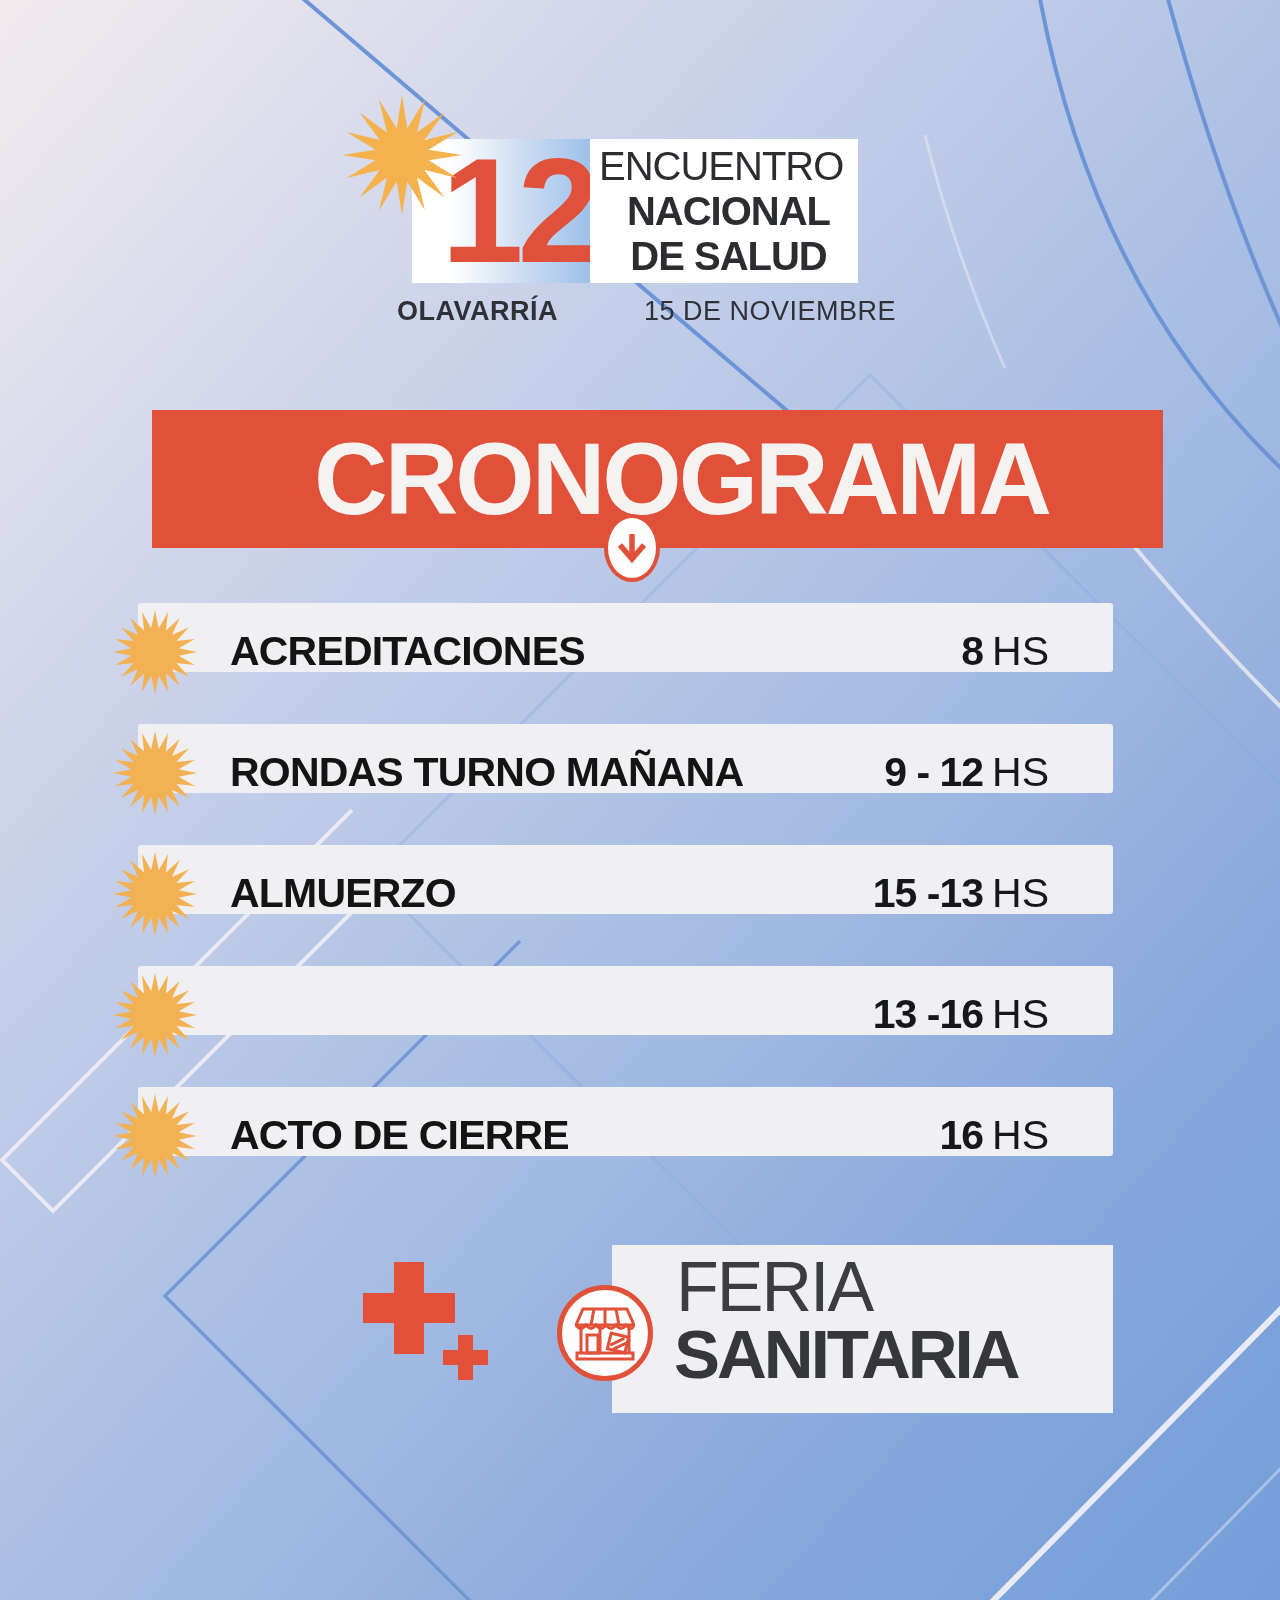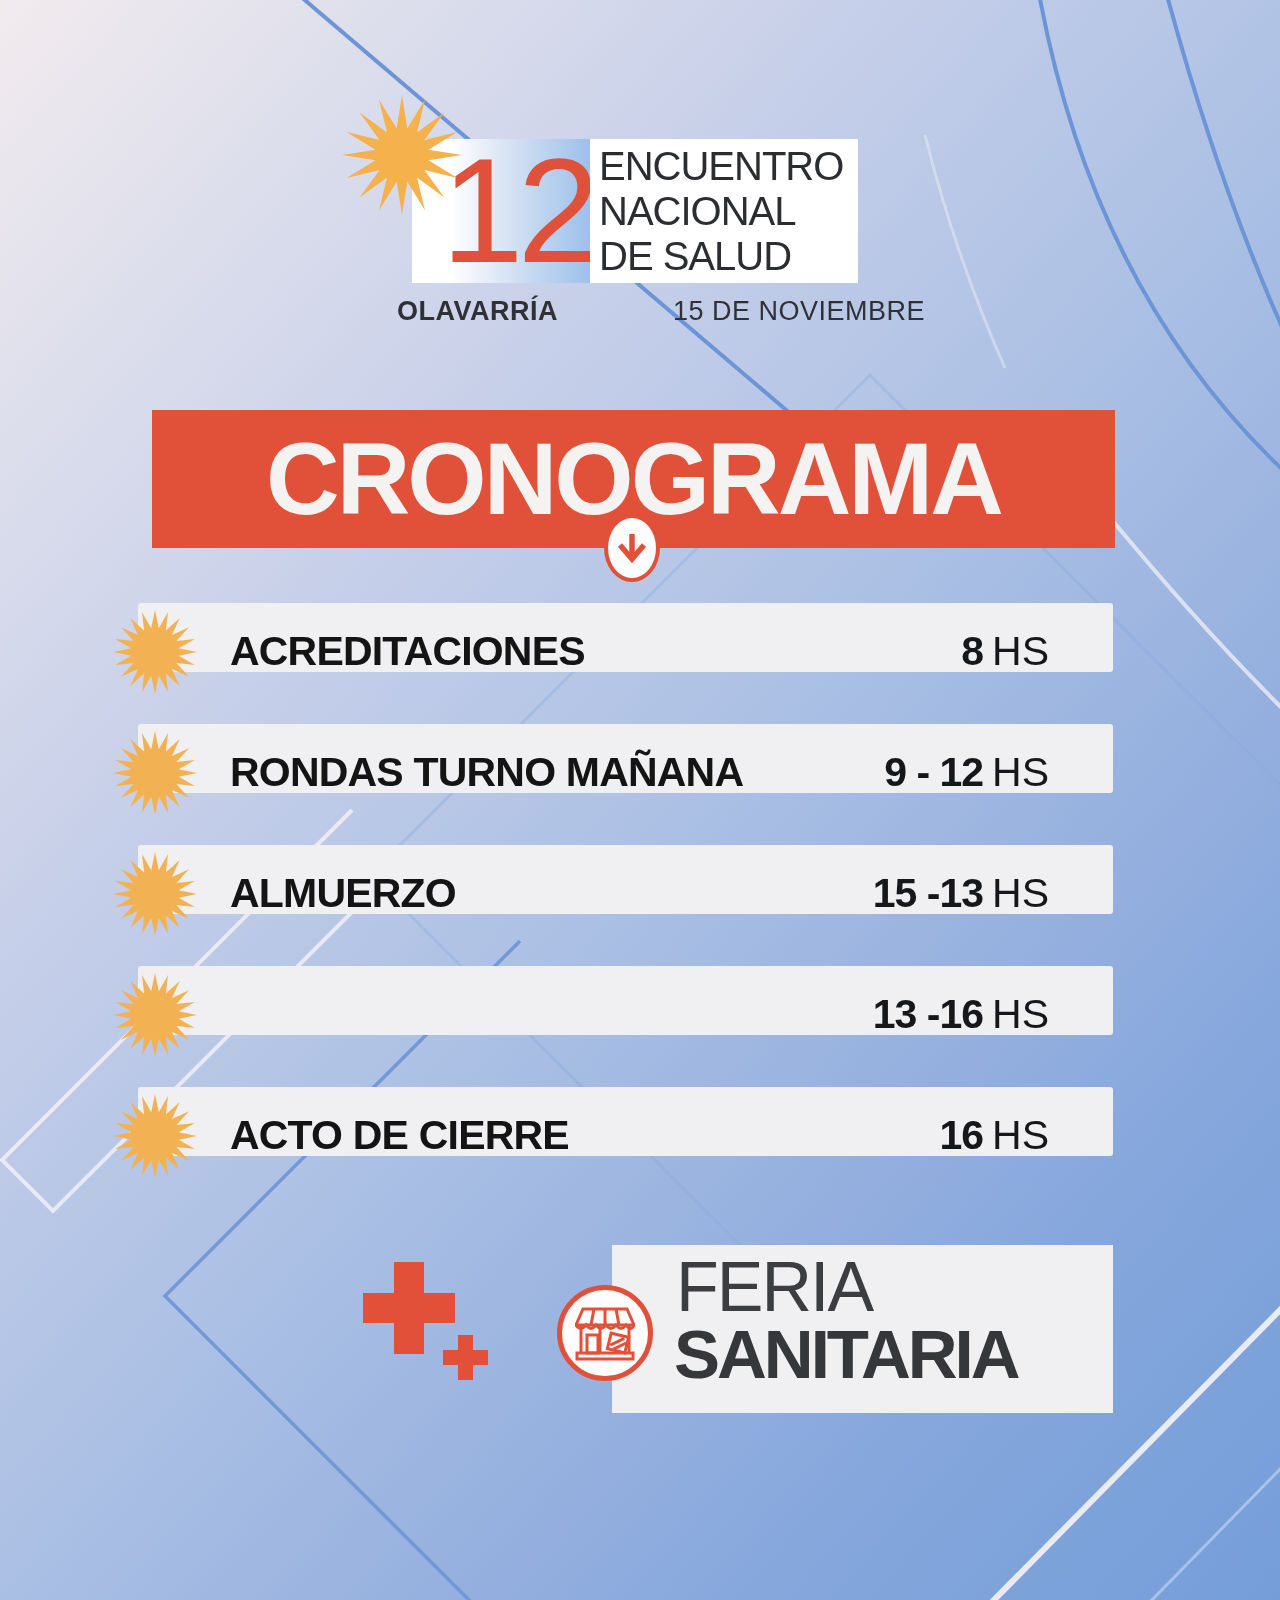"12" .num-box span { font-weight: 400 -> 700 }
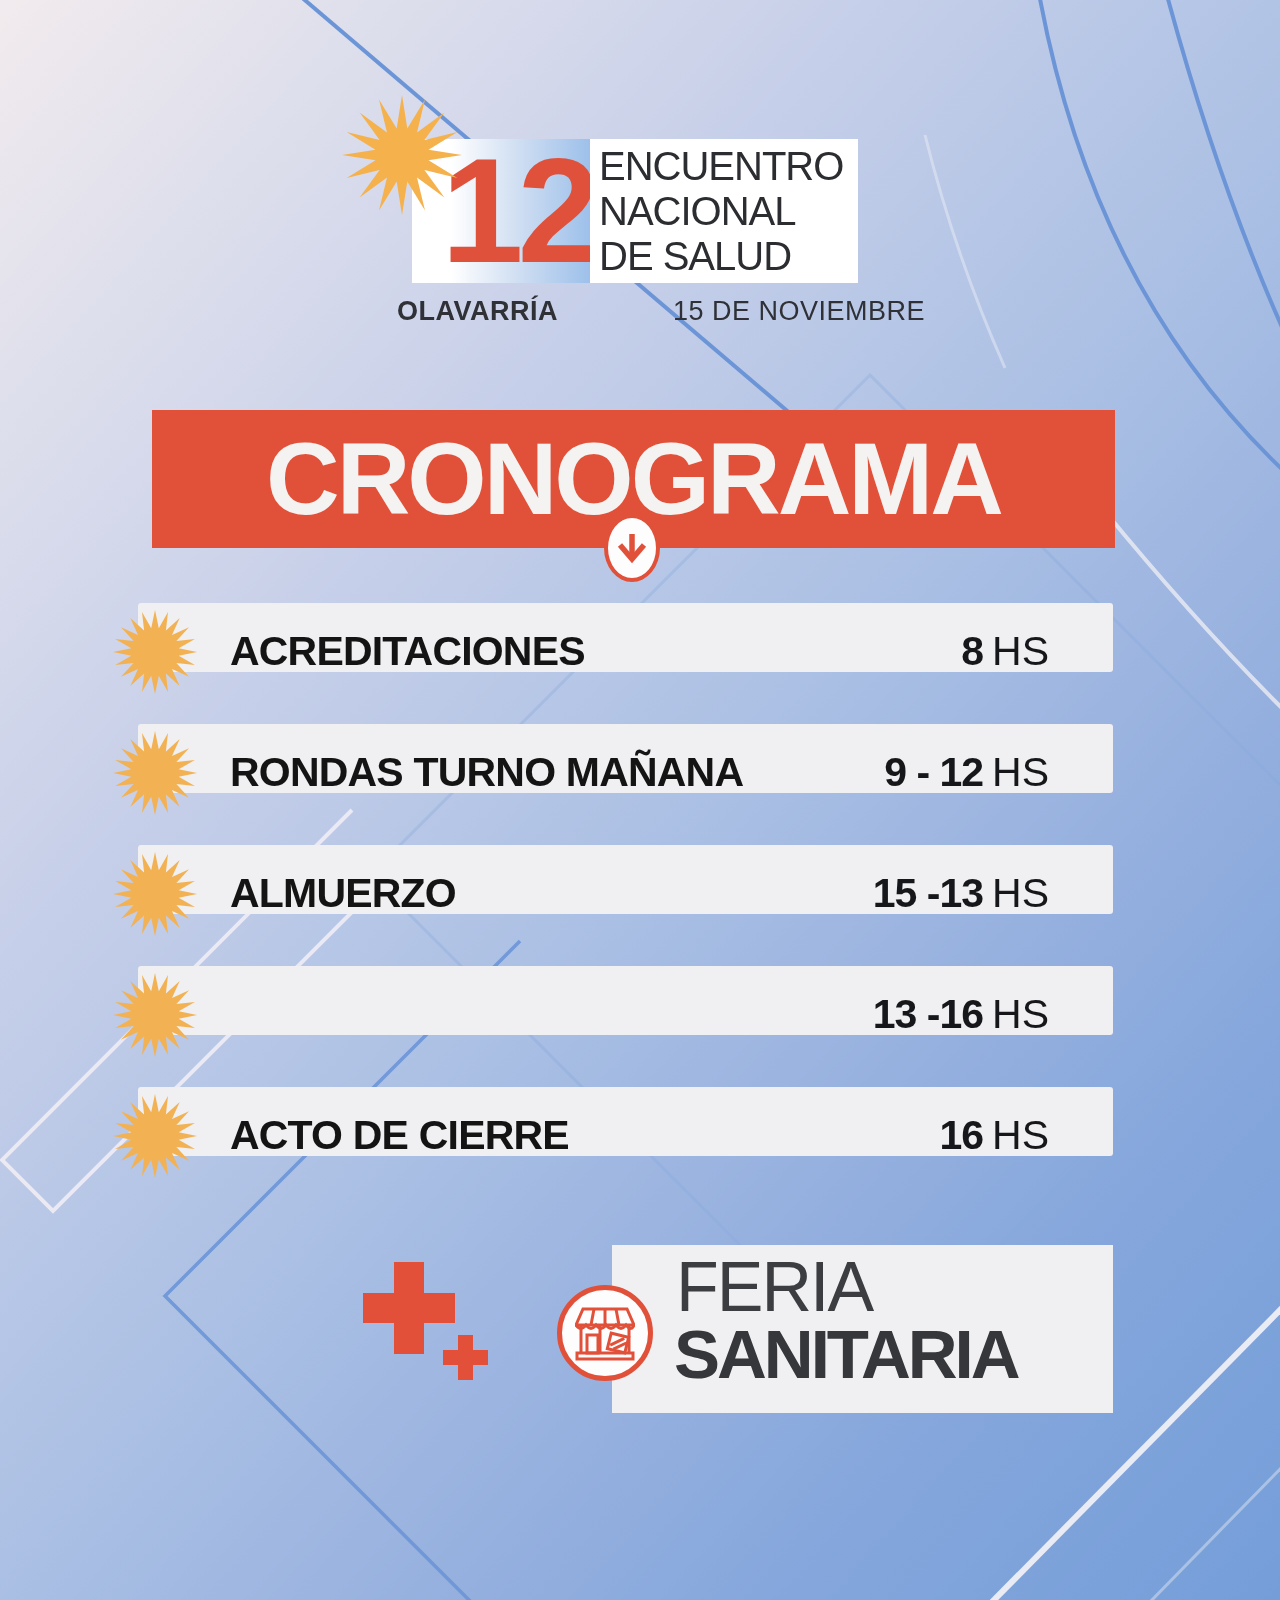"NACIONAL" .txt-box .l2,.txt-box .l3 { font-weight: 400 -> 700; text-align: none -> center }
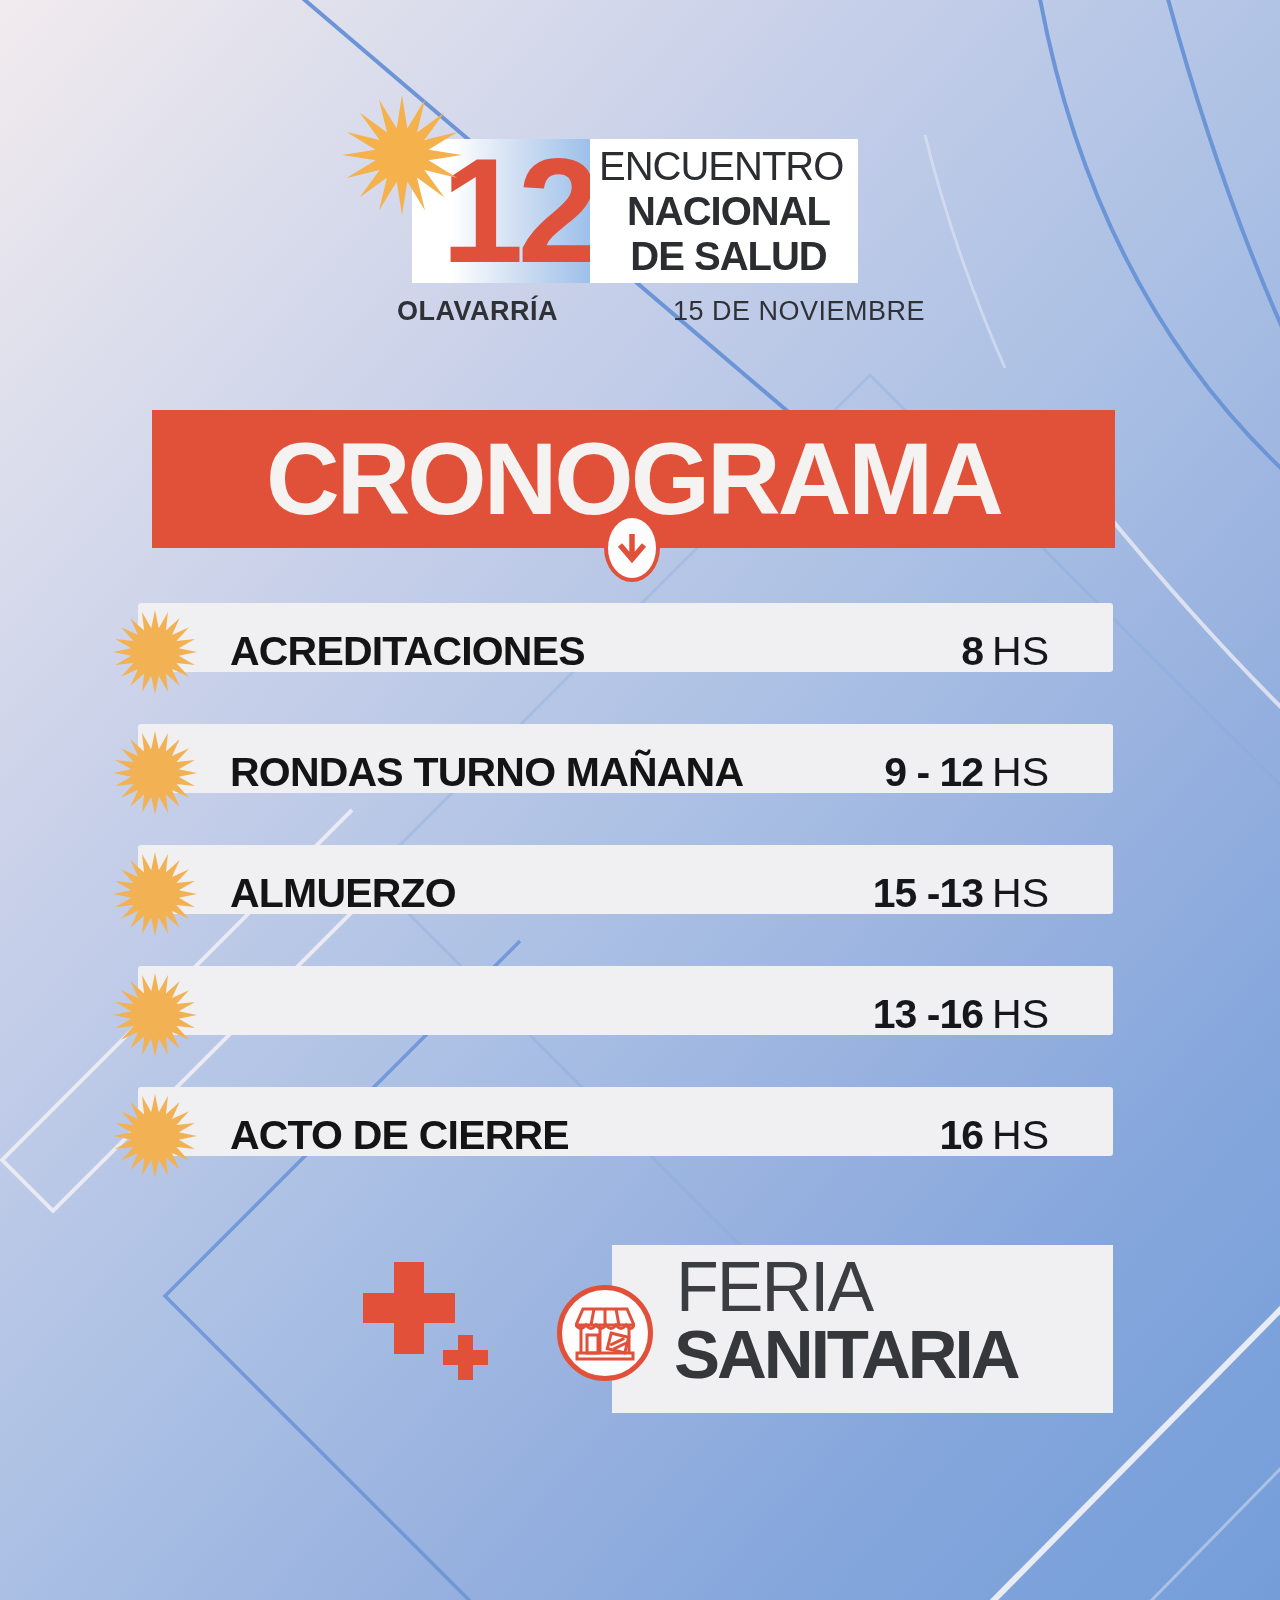"15 DE NOVIEMBRE" .date { left: 673px -> 644px }
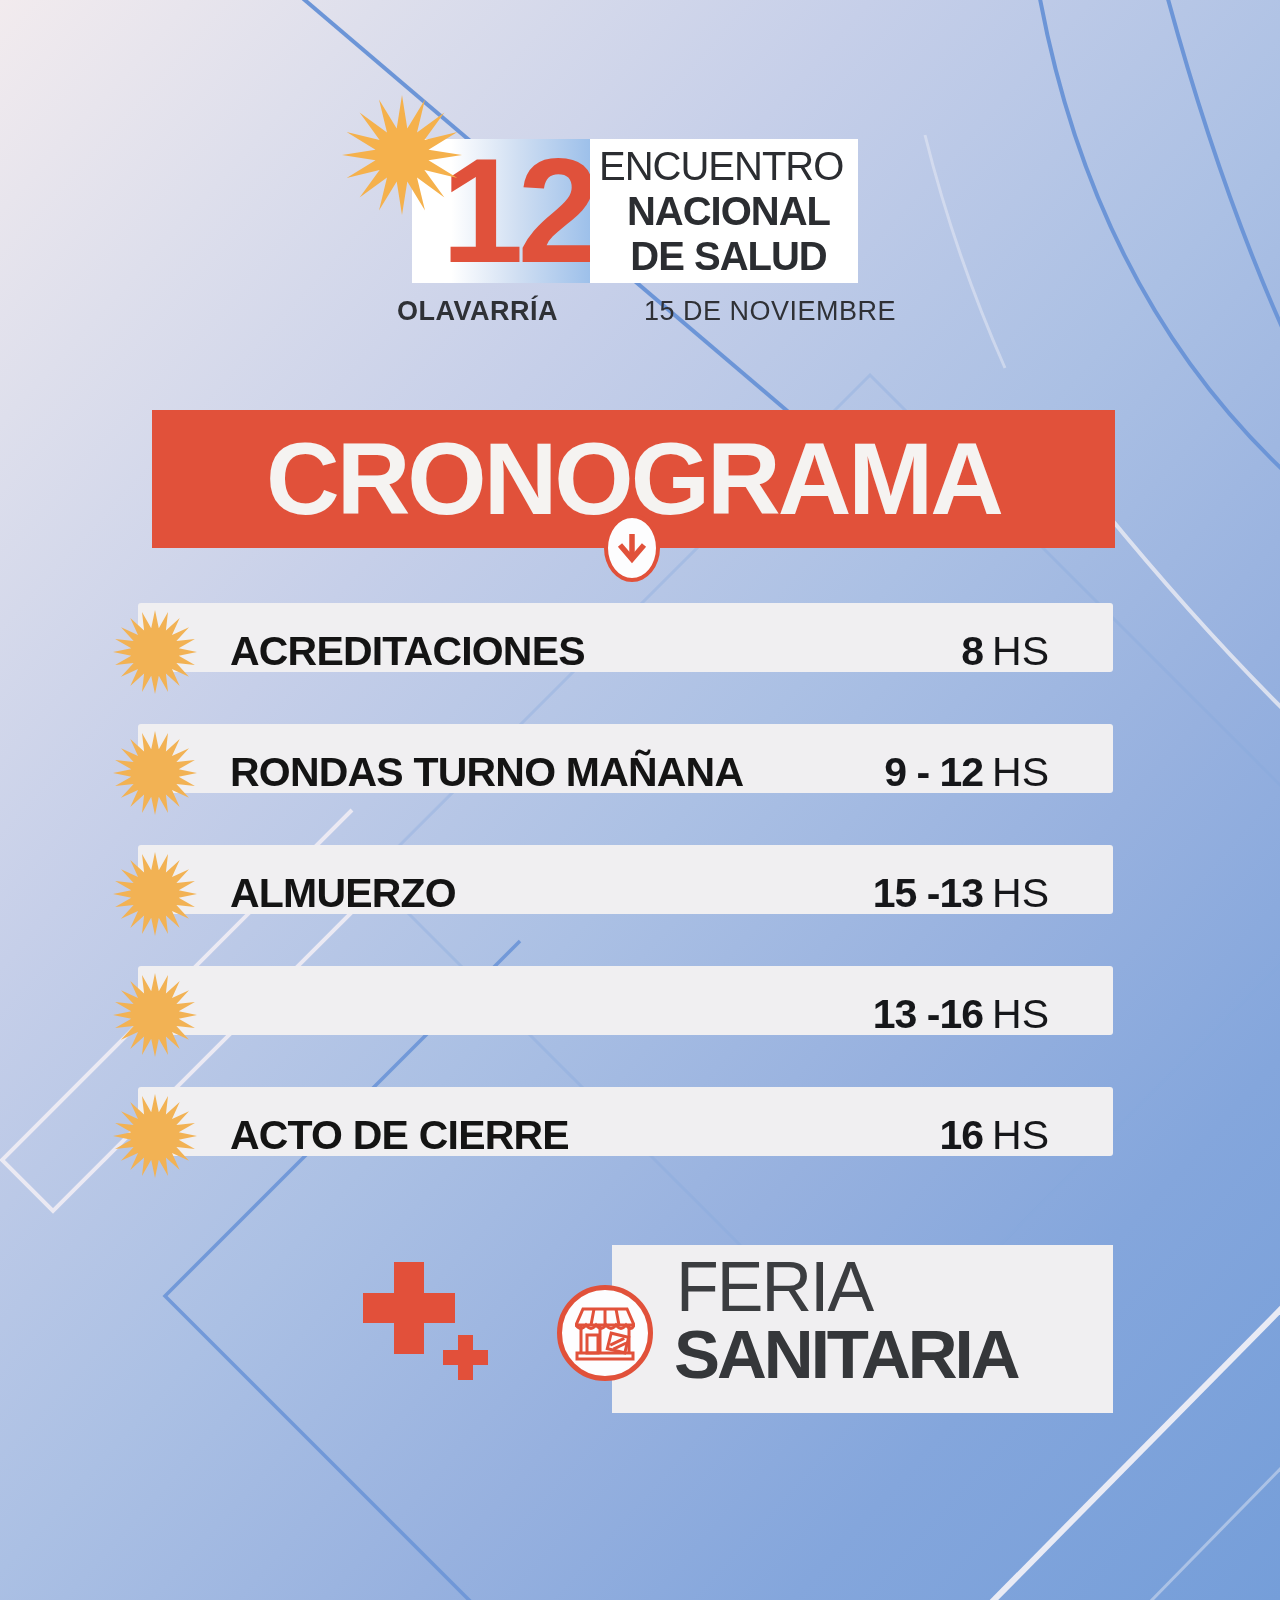"CRONOGRAMA" .banner { padding-left: none -> 48px }
